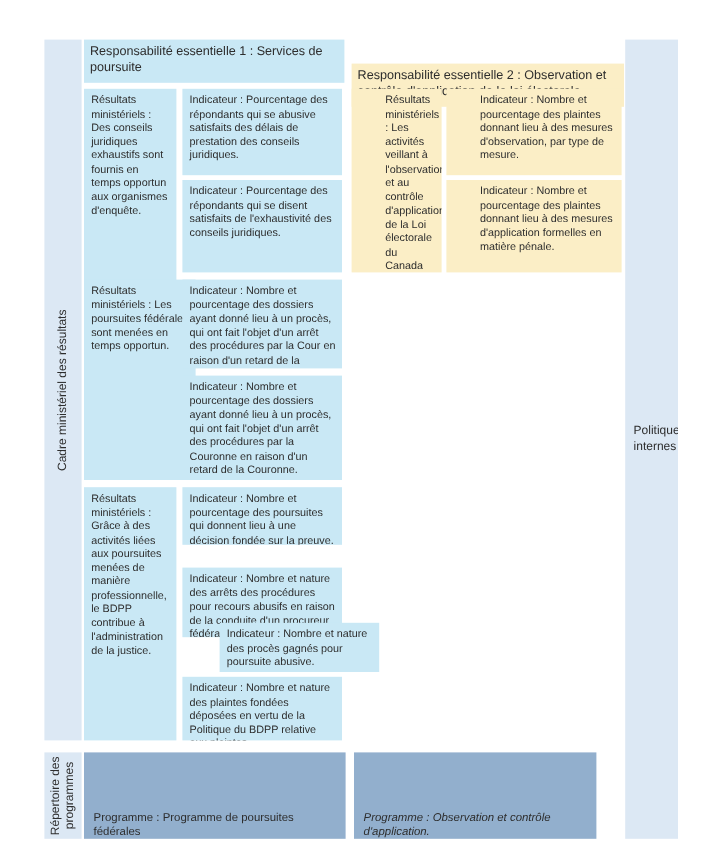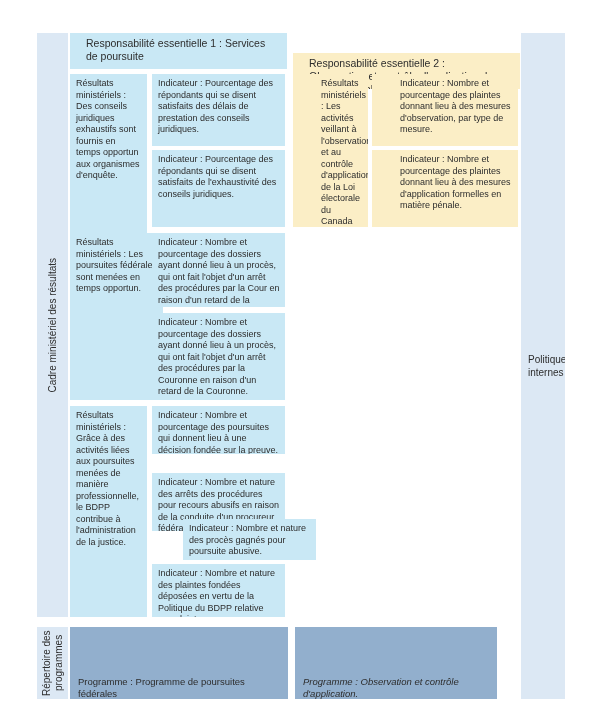"Responsabilité essentielle 1 : Services" .header { padding: 4px 16px -> 4px 5px }
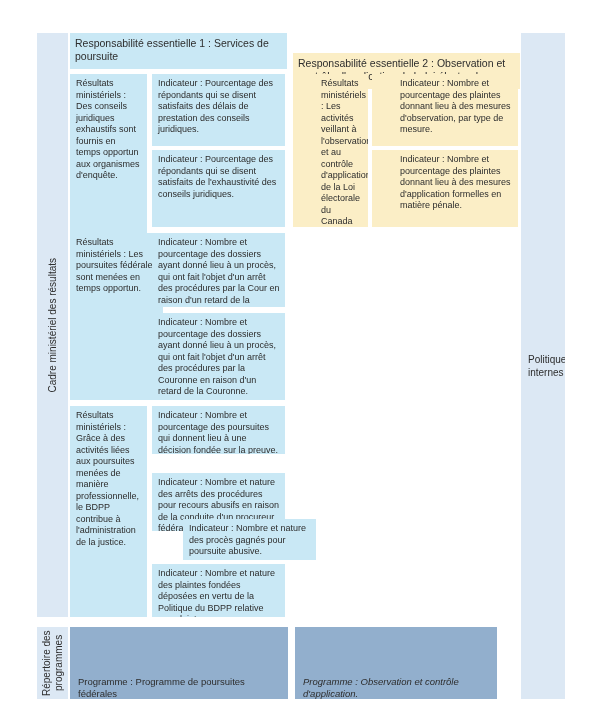"Indicateur : Pourcentage des répondants qui se disent satisfaits des" div.cell { text: disent -> abusive }
